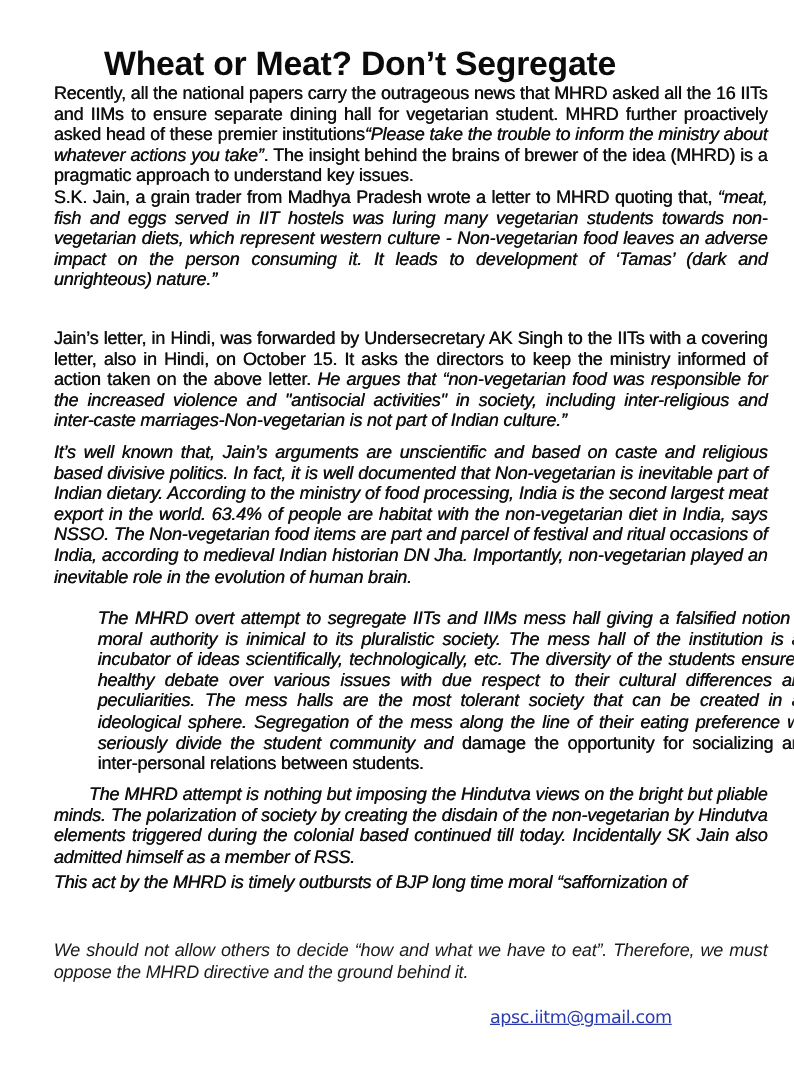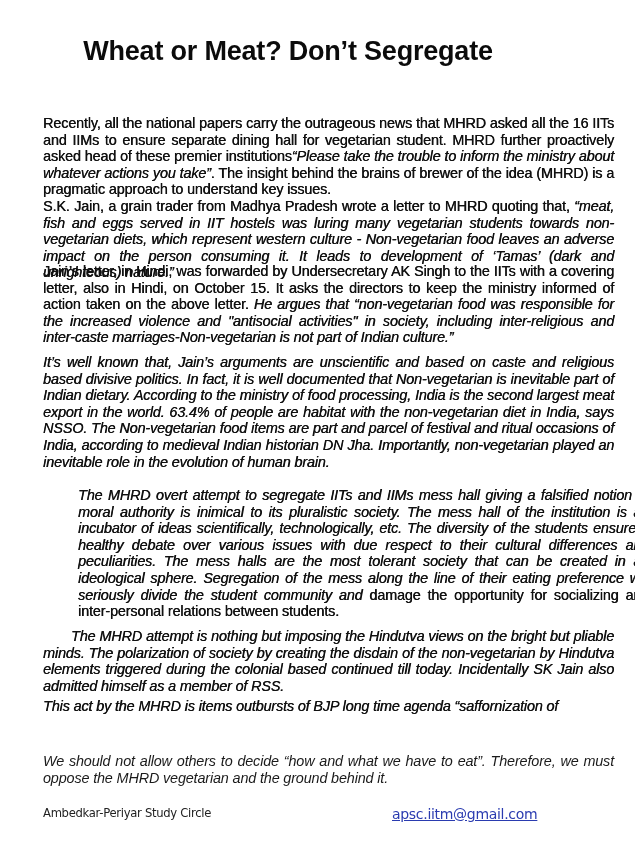"Recently, all the national papers" div.para { margin-top: 48px -> none }
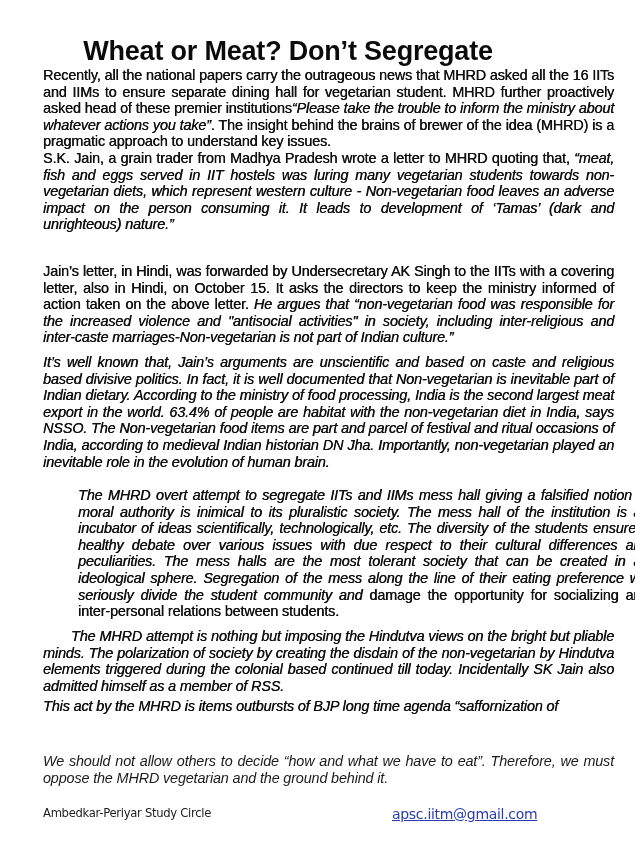"This act by the MHRD" div.para { text: items outbursts of BJP long time agenda -> timely outbursts of BJP long time moral }
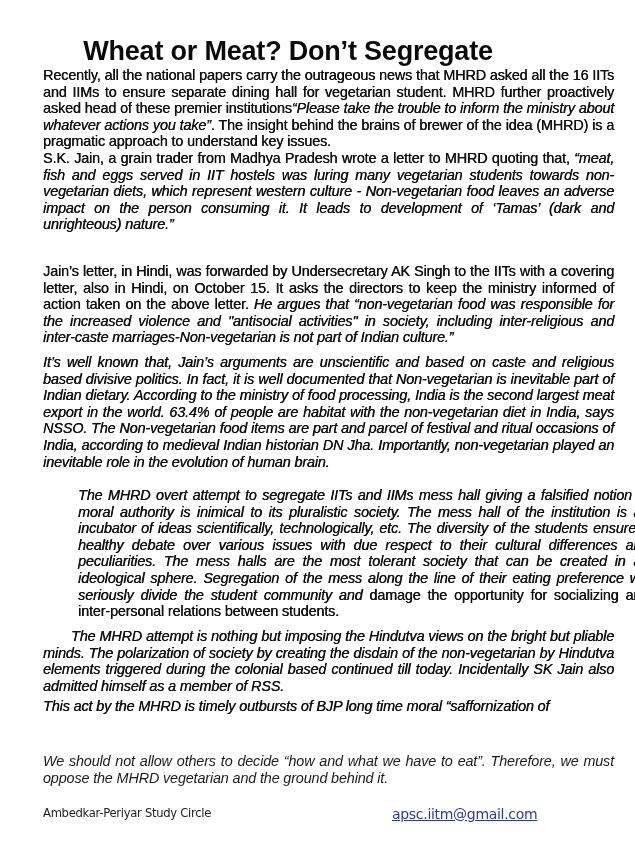"vegetarian and the ground behind" span.i { text: vegetarian -> directive }
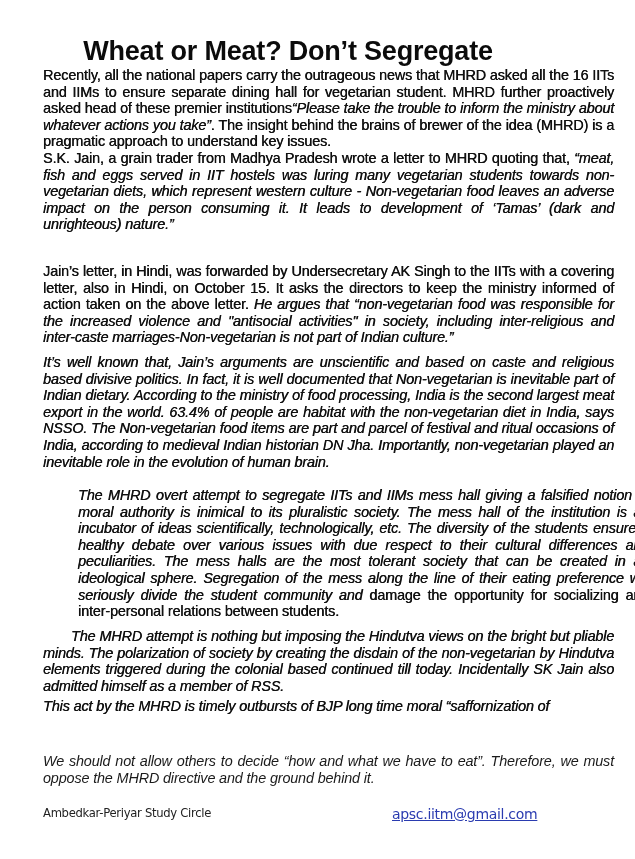"Ambedkar-Periyar Study Circle" div.footer-left { html: <div>Ambedkar-Periyar Study Circle</div> -> none }
